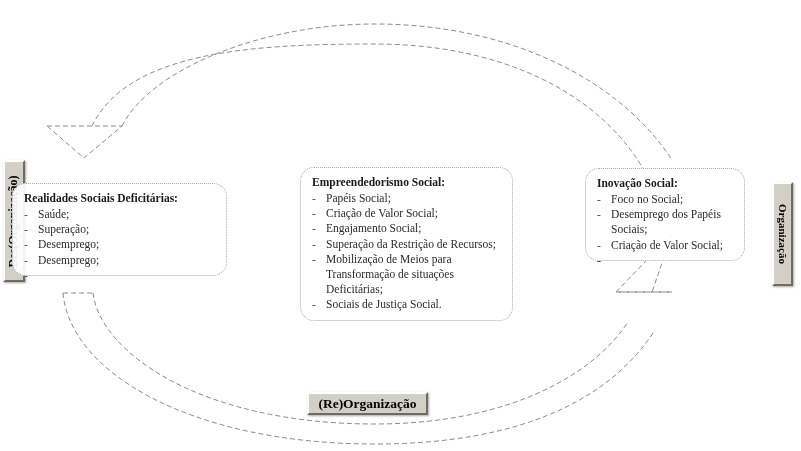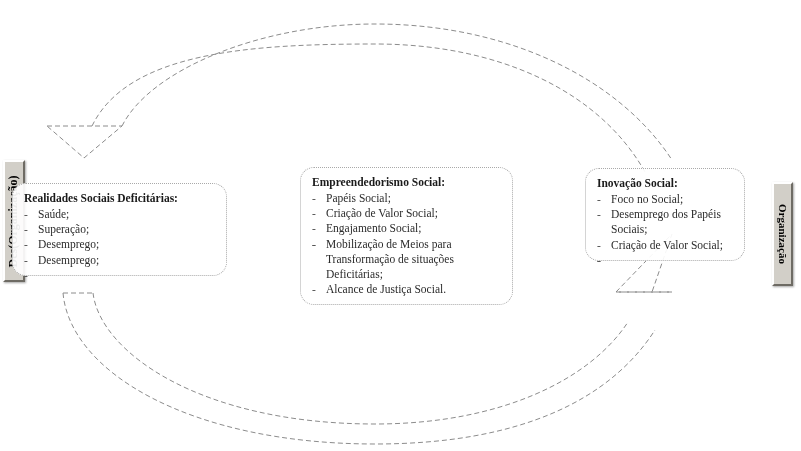"Superação da Restrição de Recursos;" span { html: none -> <span> Superação da Restrição de Recursos;</span> }
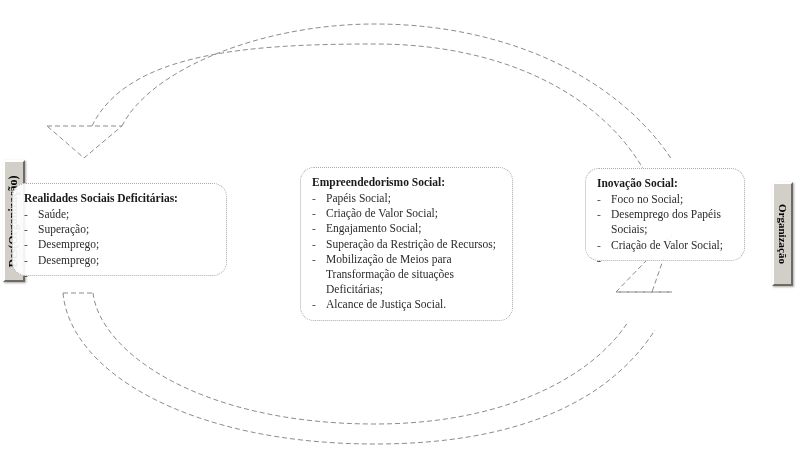"Alcance de Justiça Social." span { text: Alcance -> Sociais }
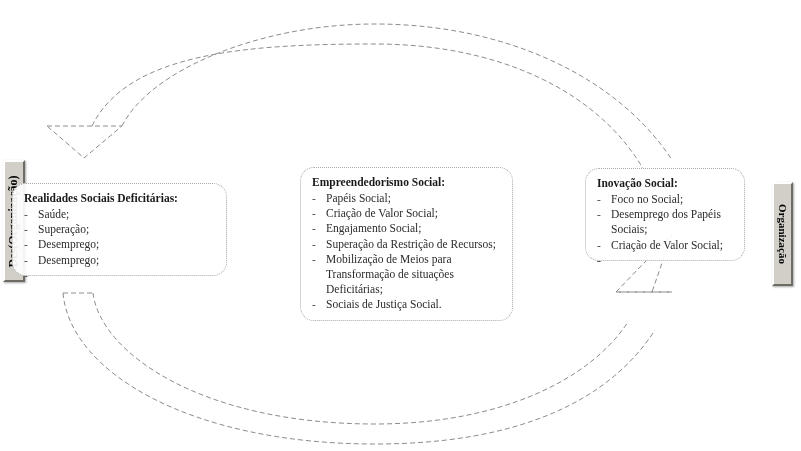"(Re)Organização" div.bevel-label { html: none -> <div> <span>(Re)Organização</span> </div> }
